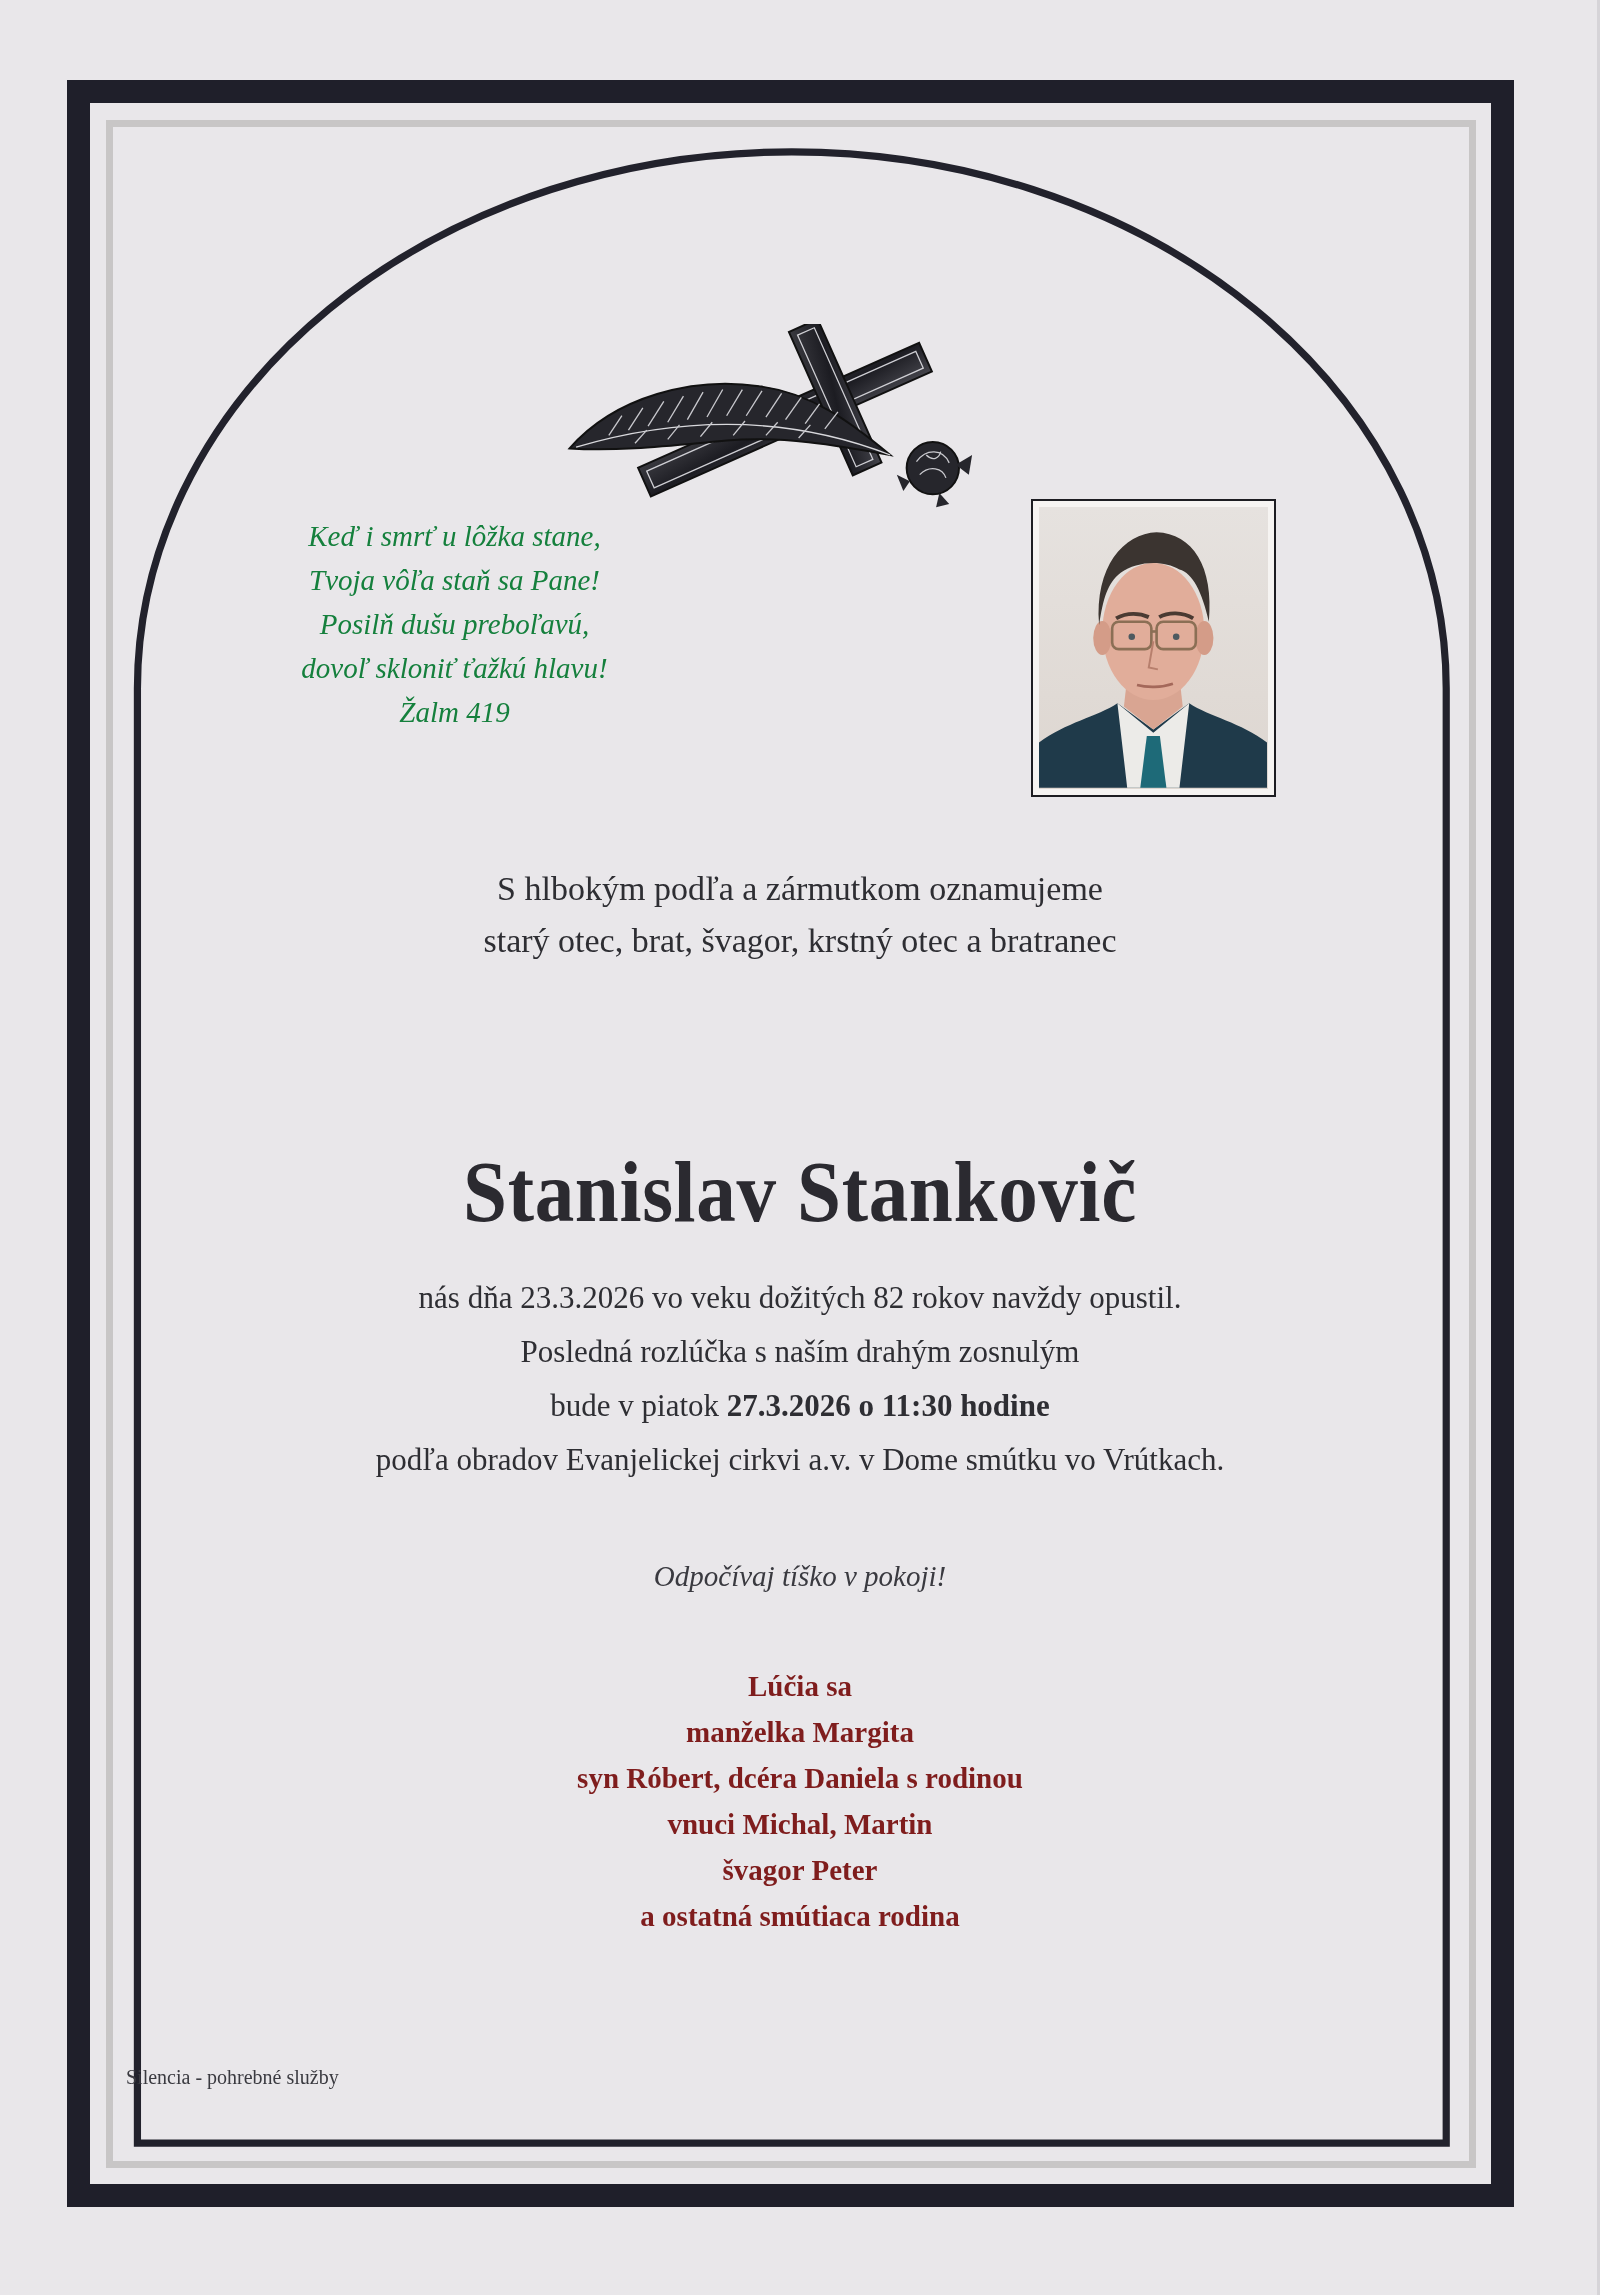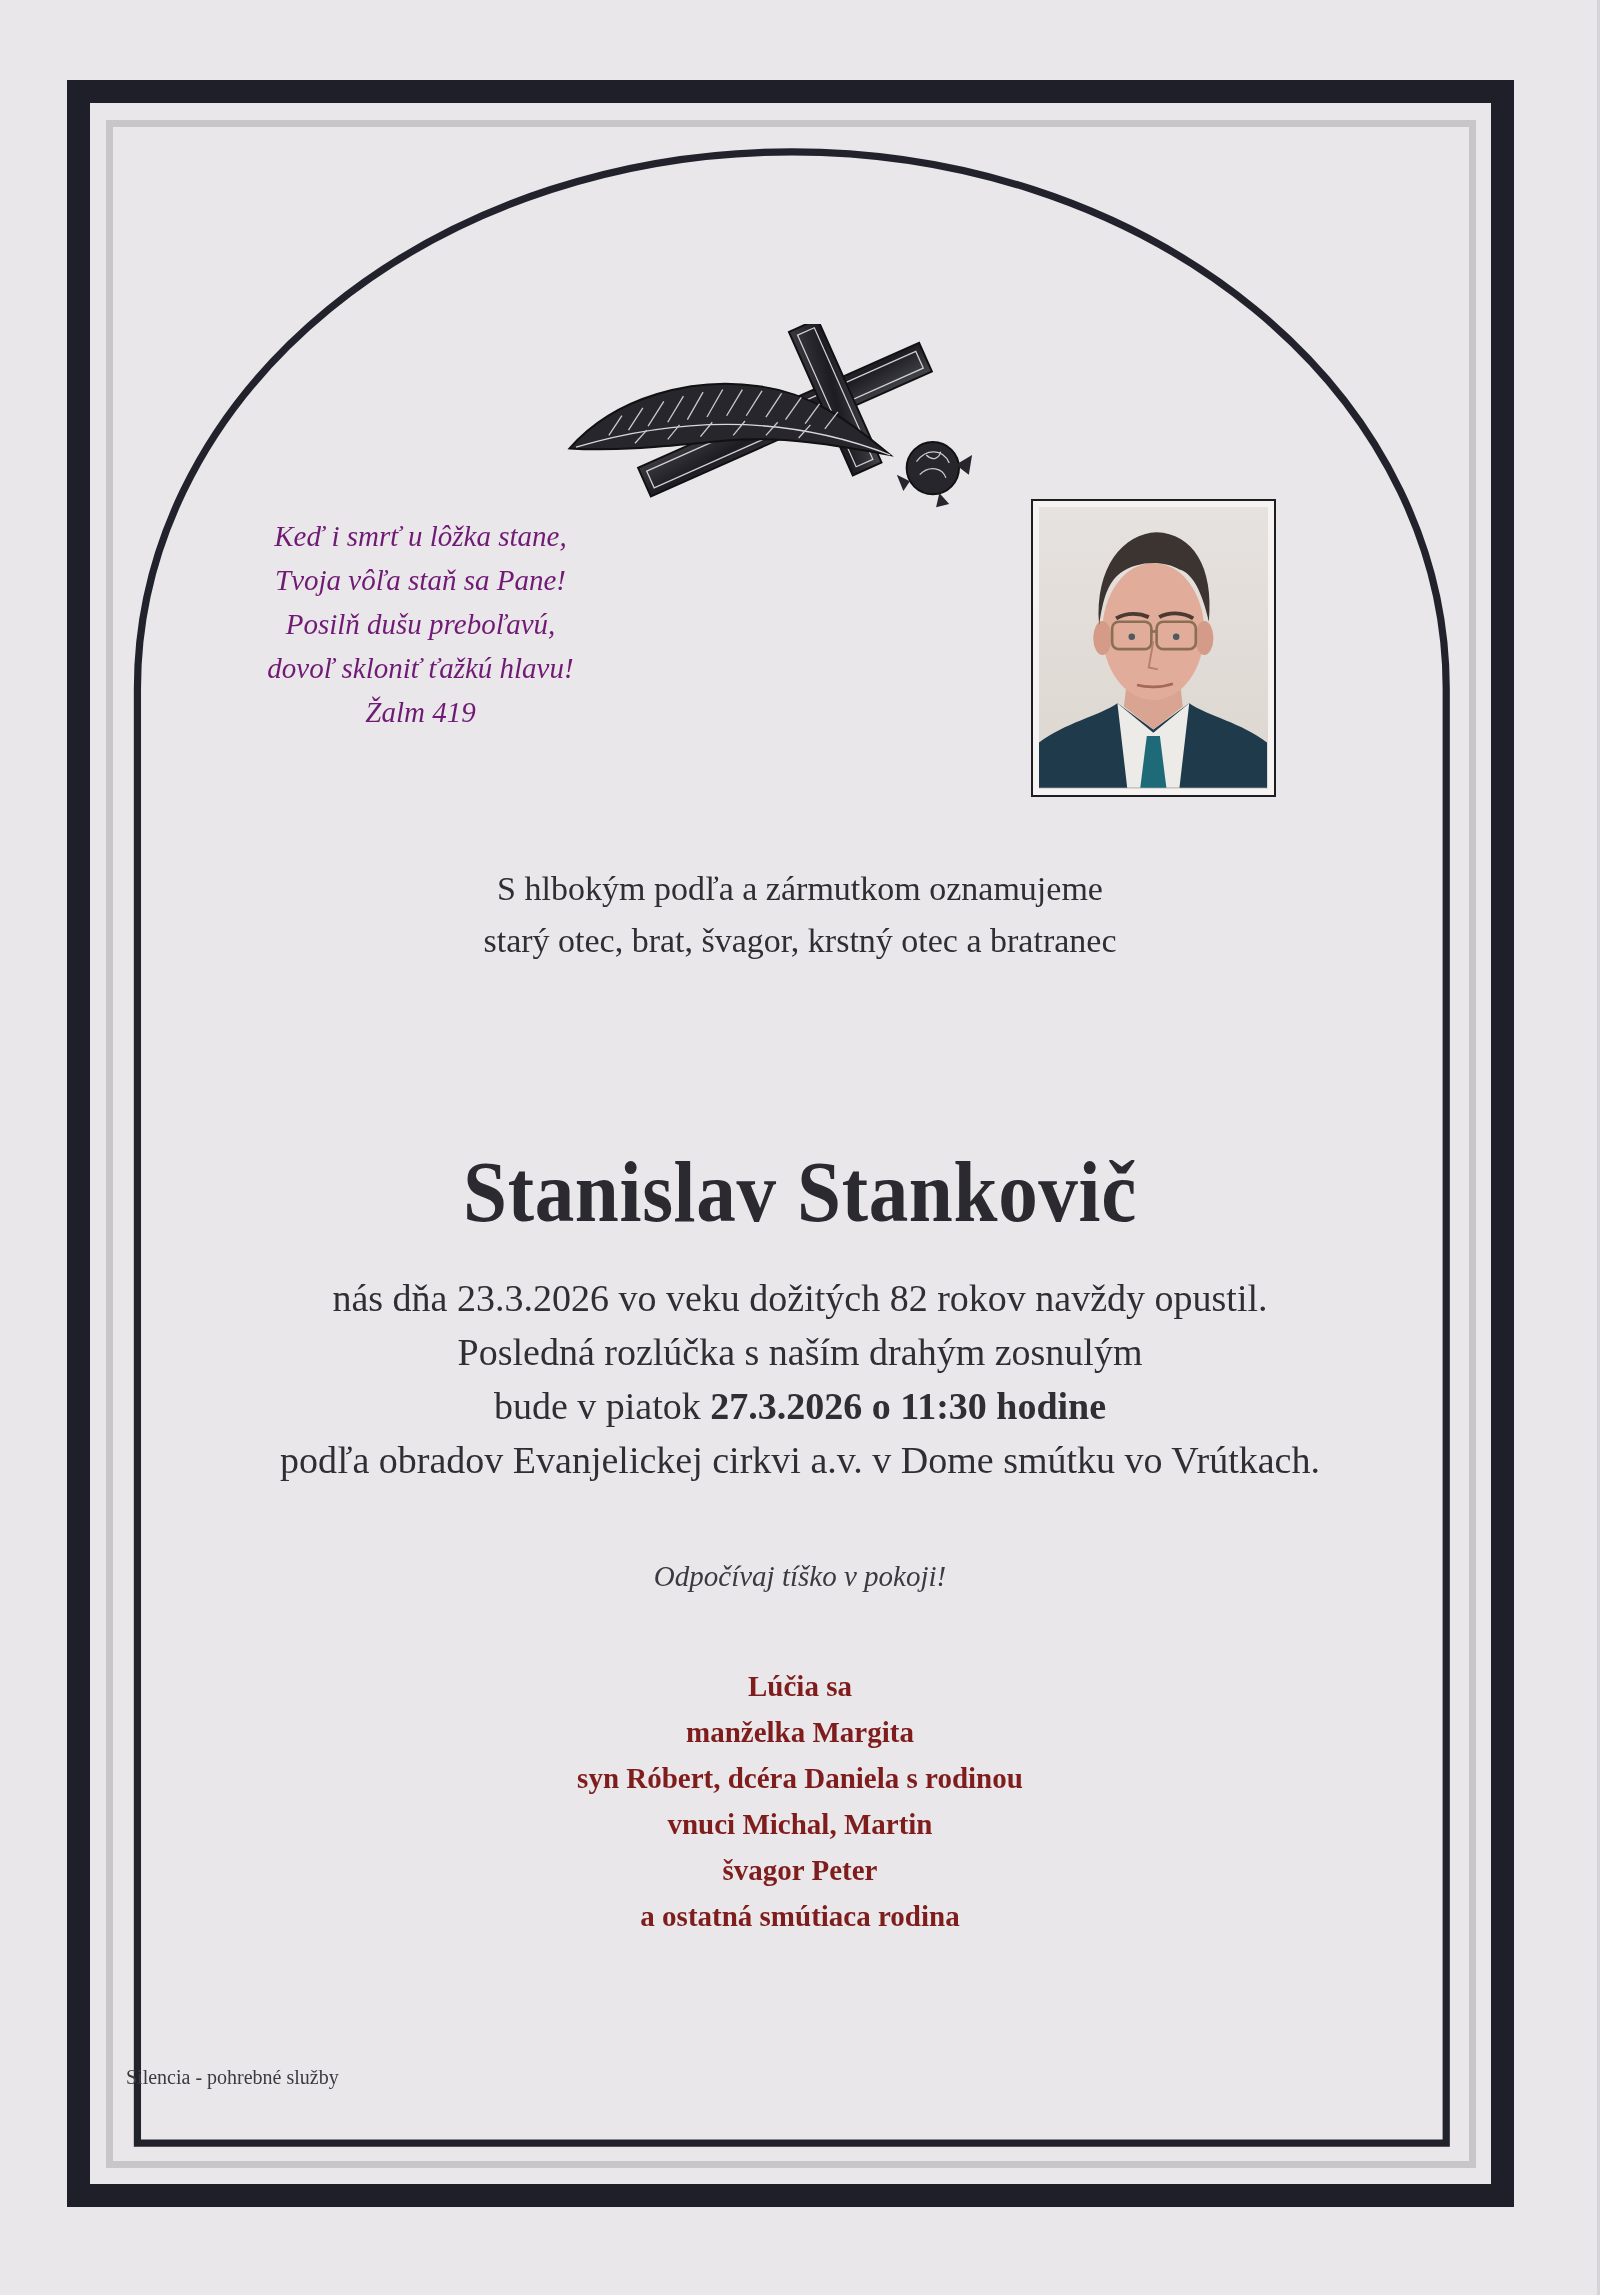"Keď i smrť u lôžka" .poem { color: #701a75 -> #15803d; left: 198px -> 232px }
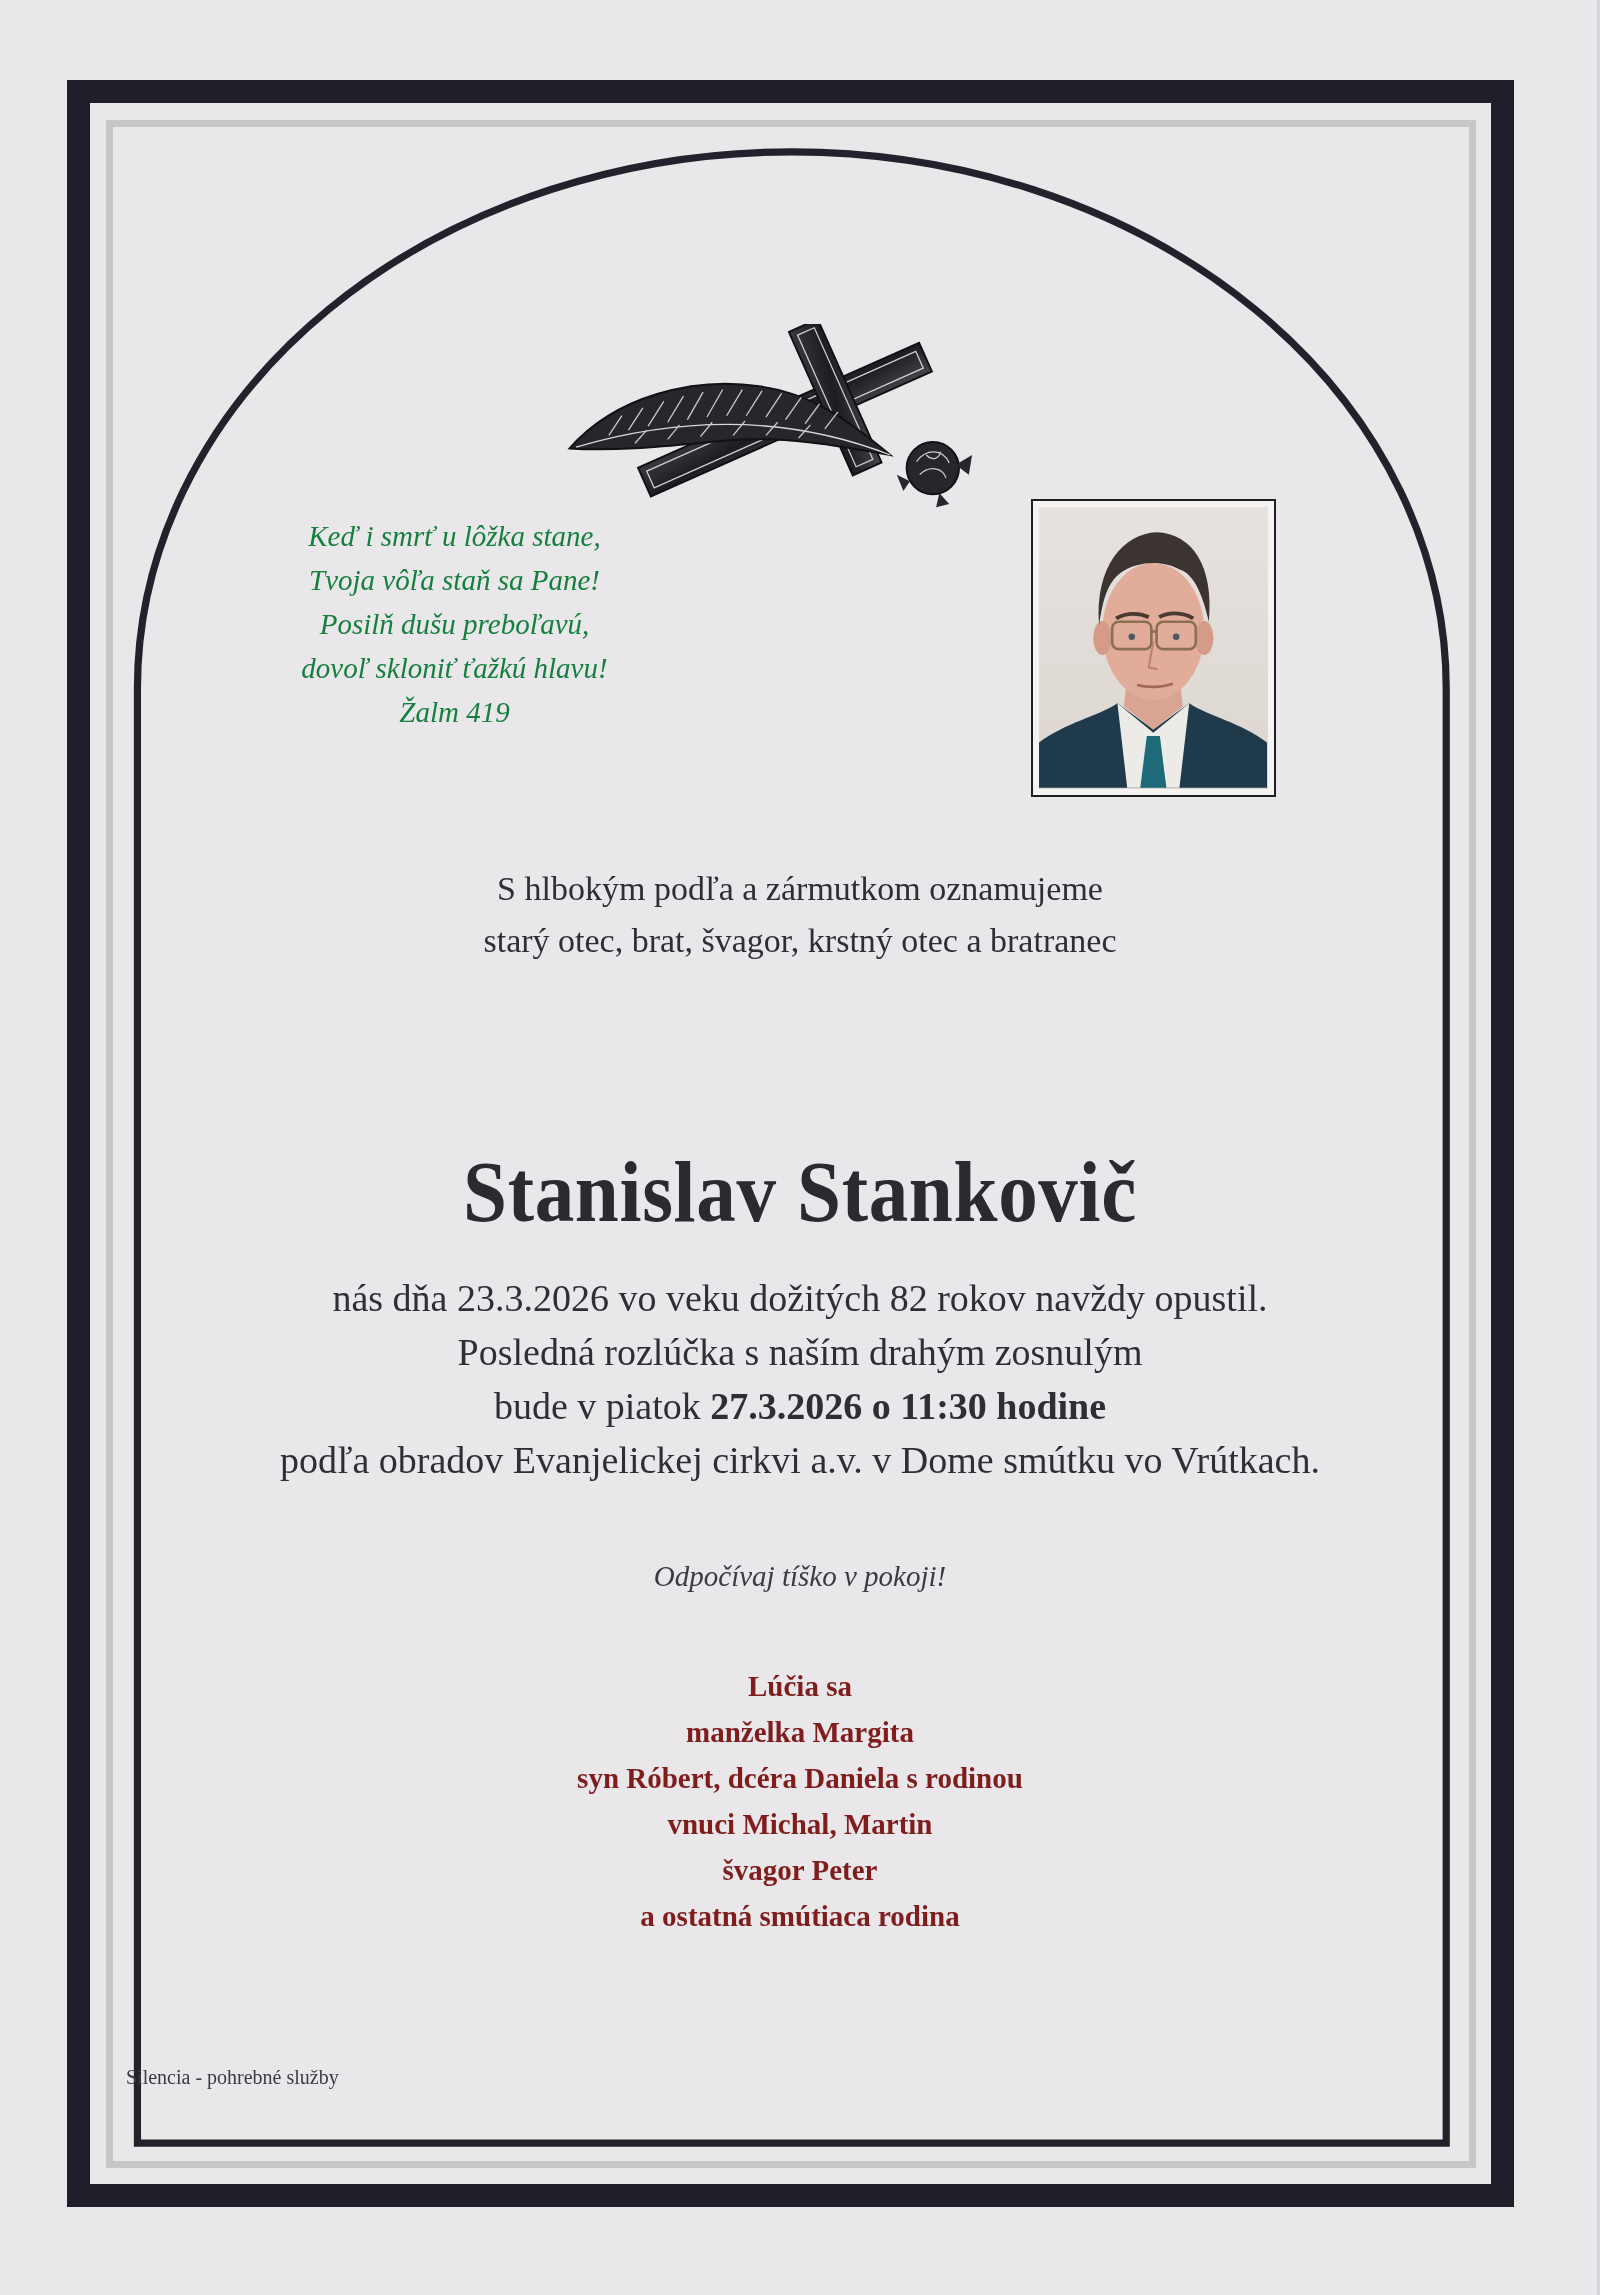"nás dňa 23.3.2026 vo veku" .details { font-size: 38px -> 31px }
